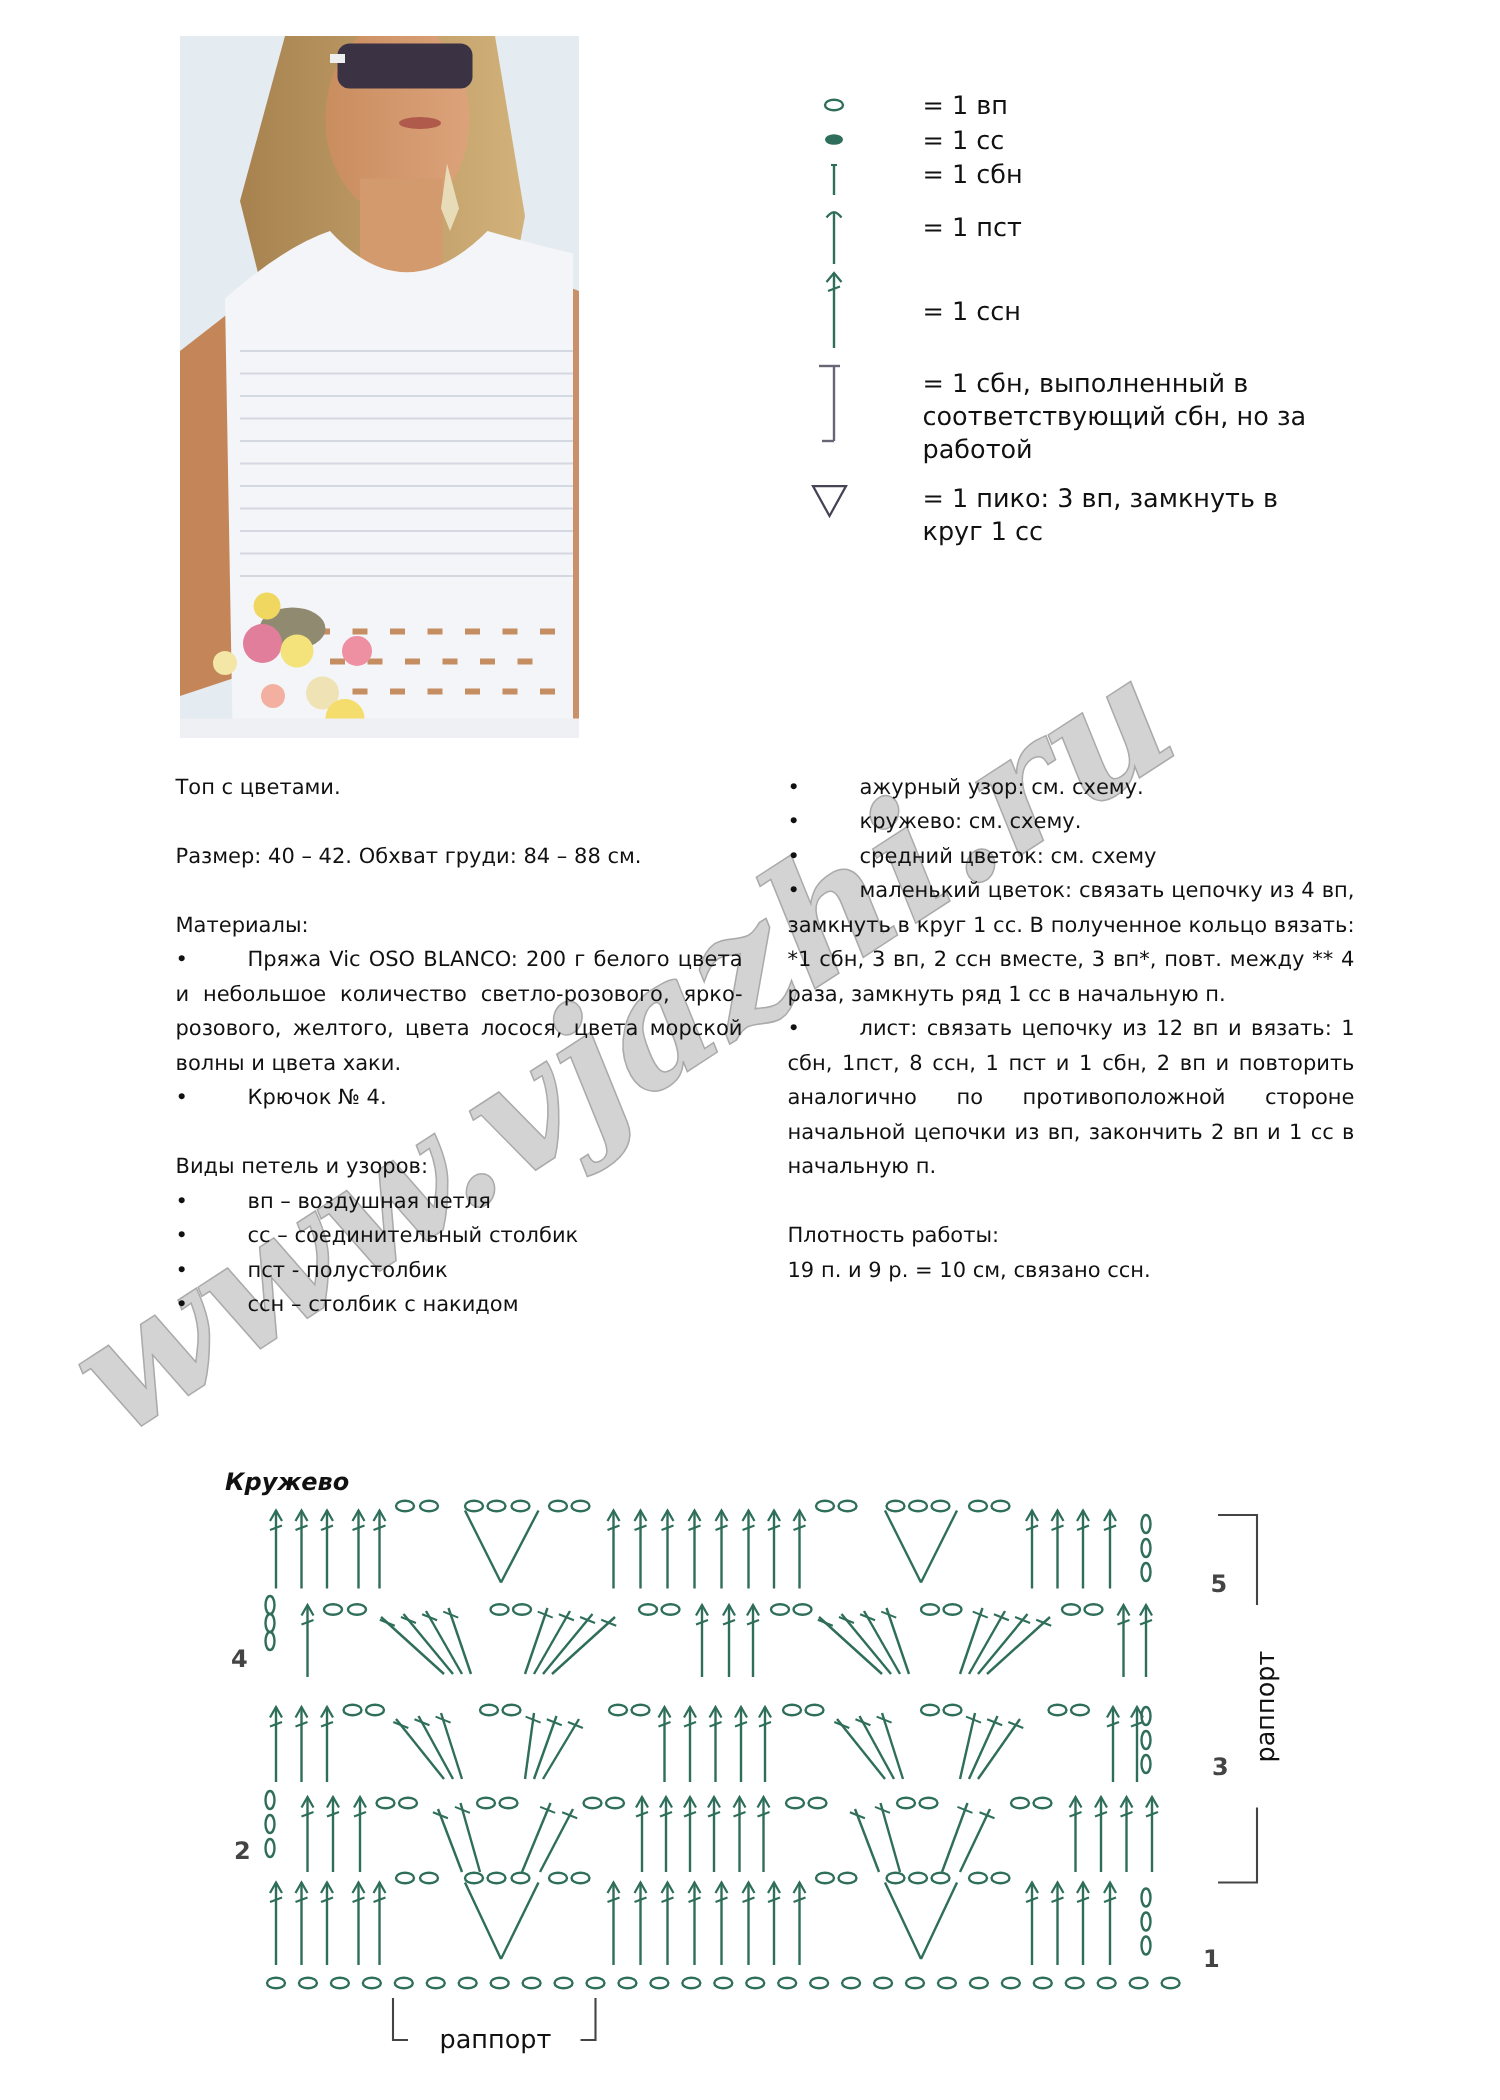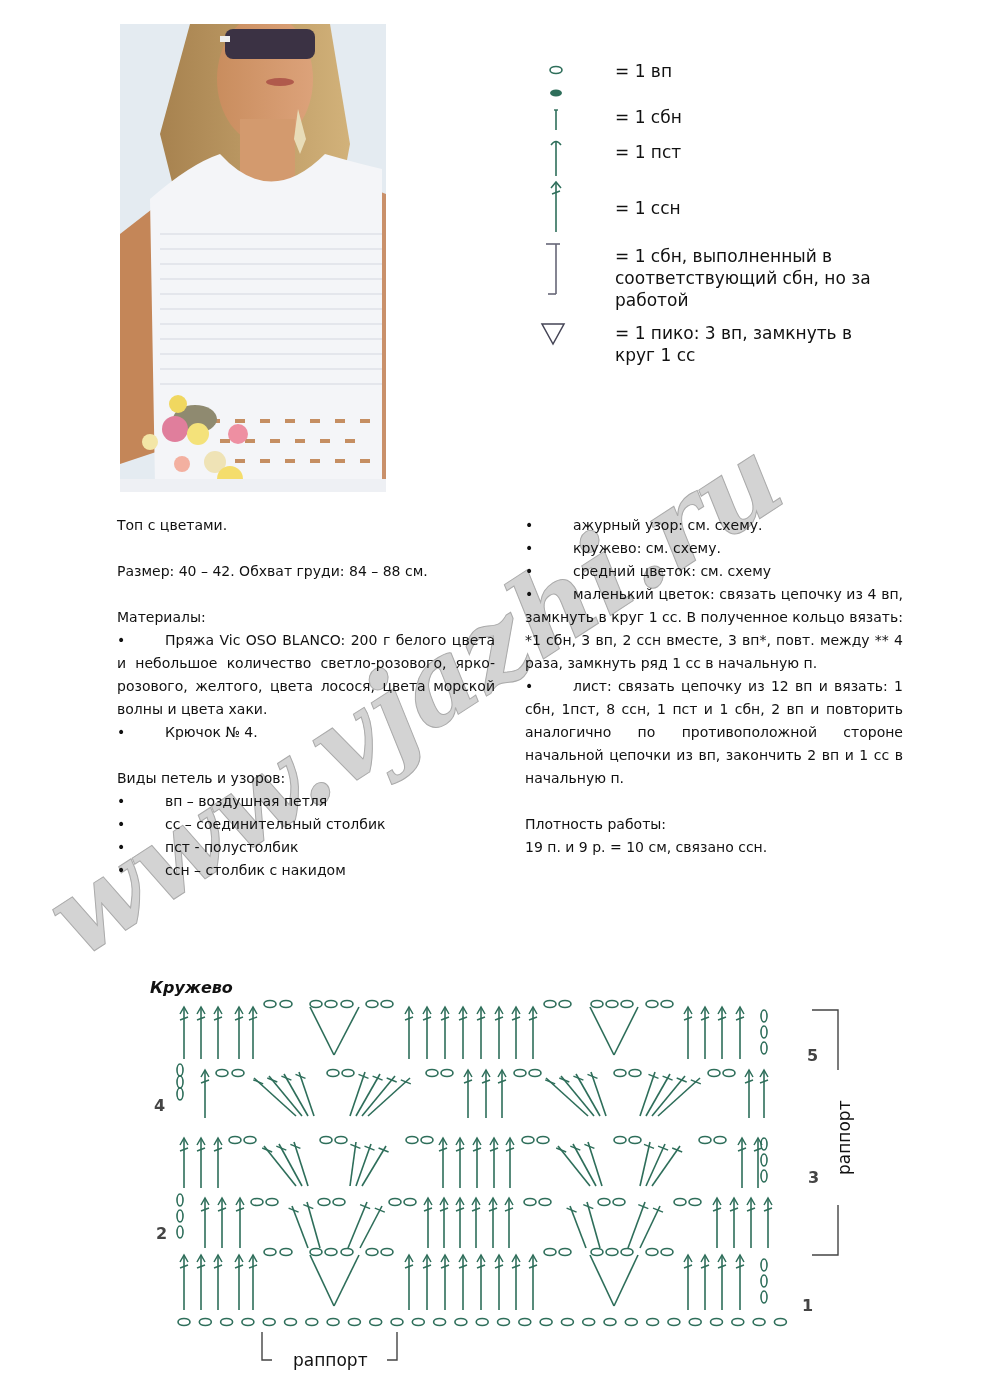"= 1 сс" span.leg-text { html: none -> <span>= 1 сс</span> }
